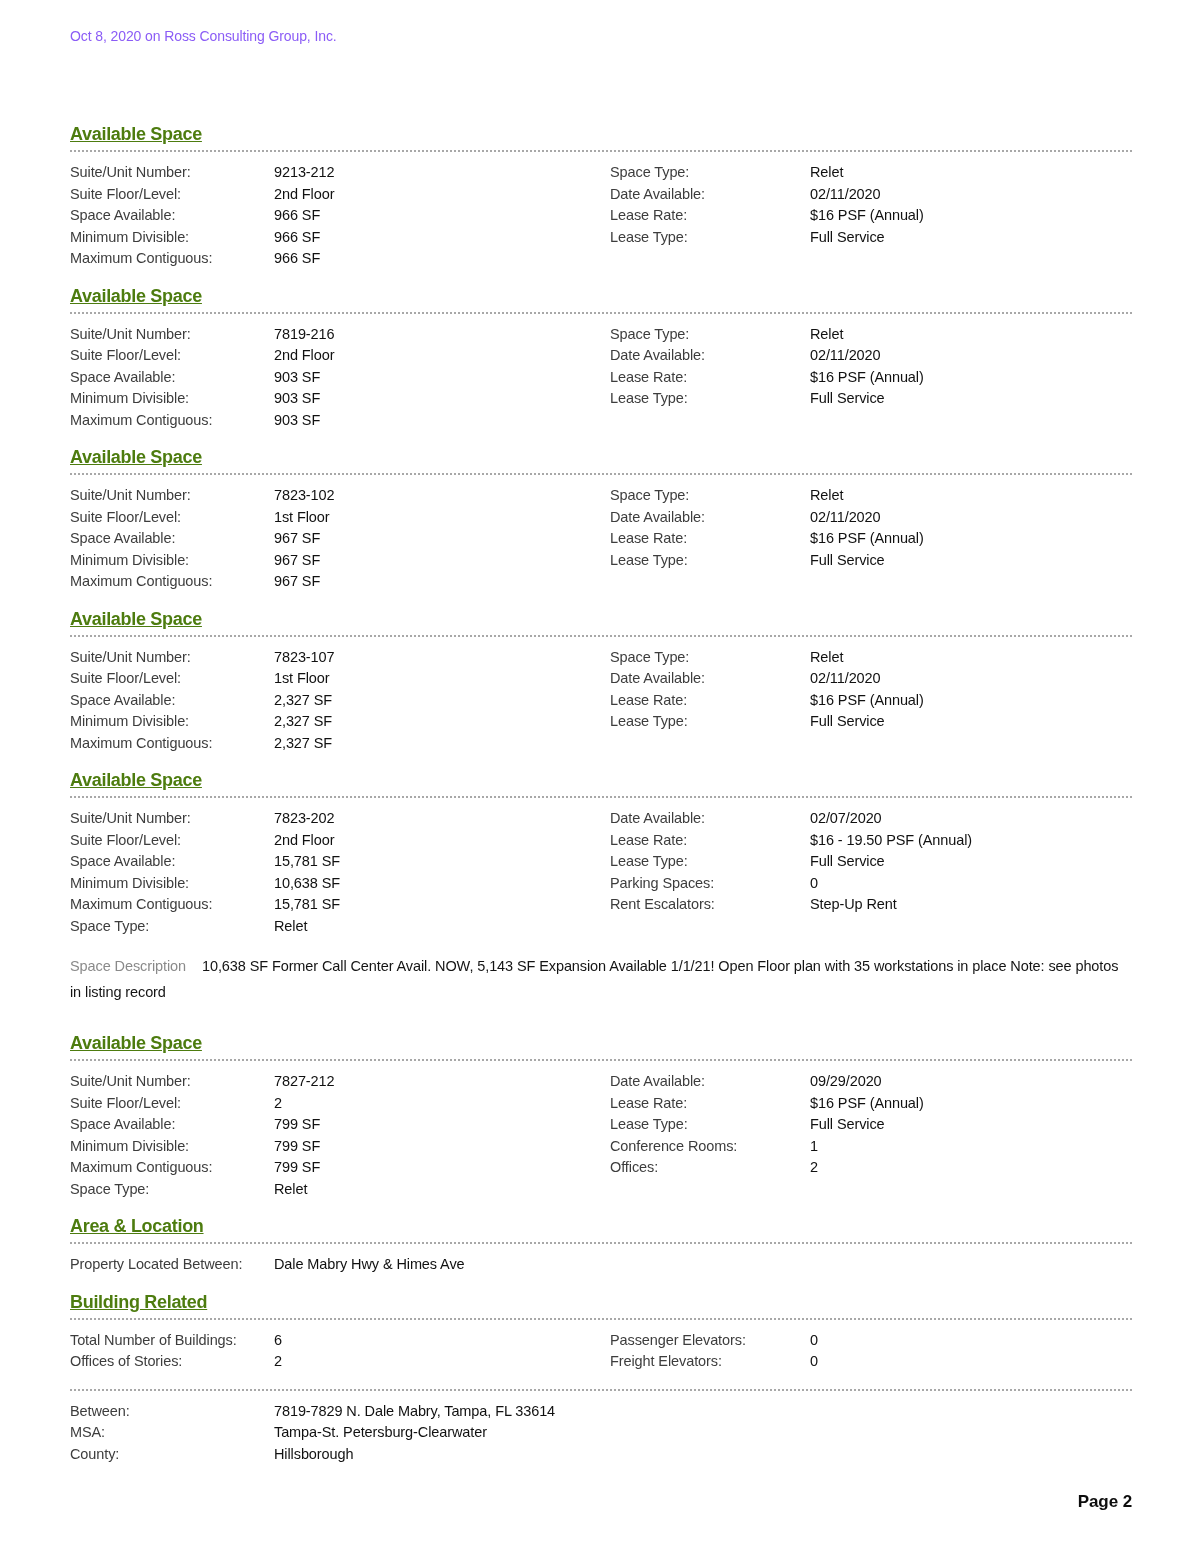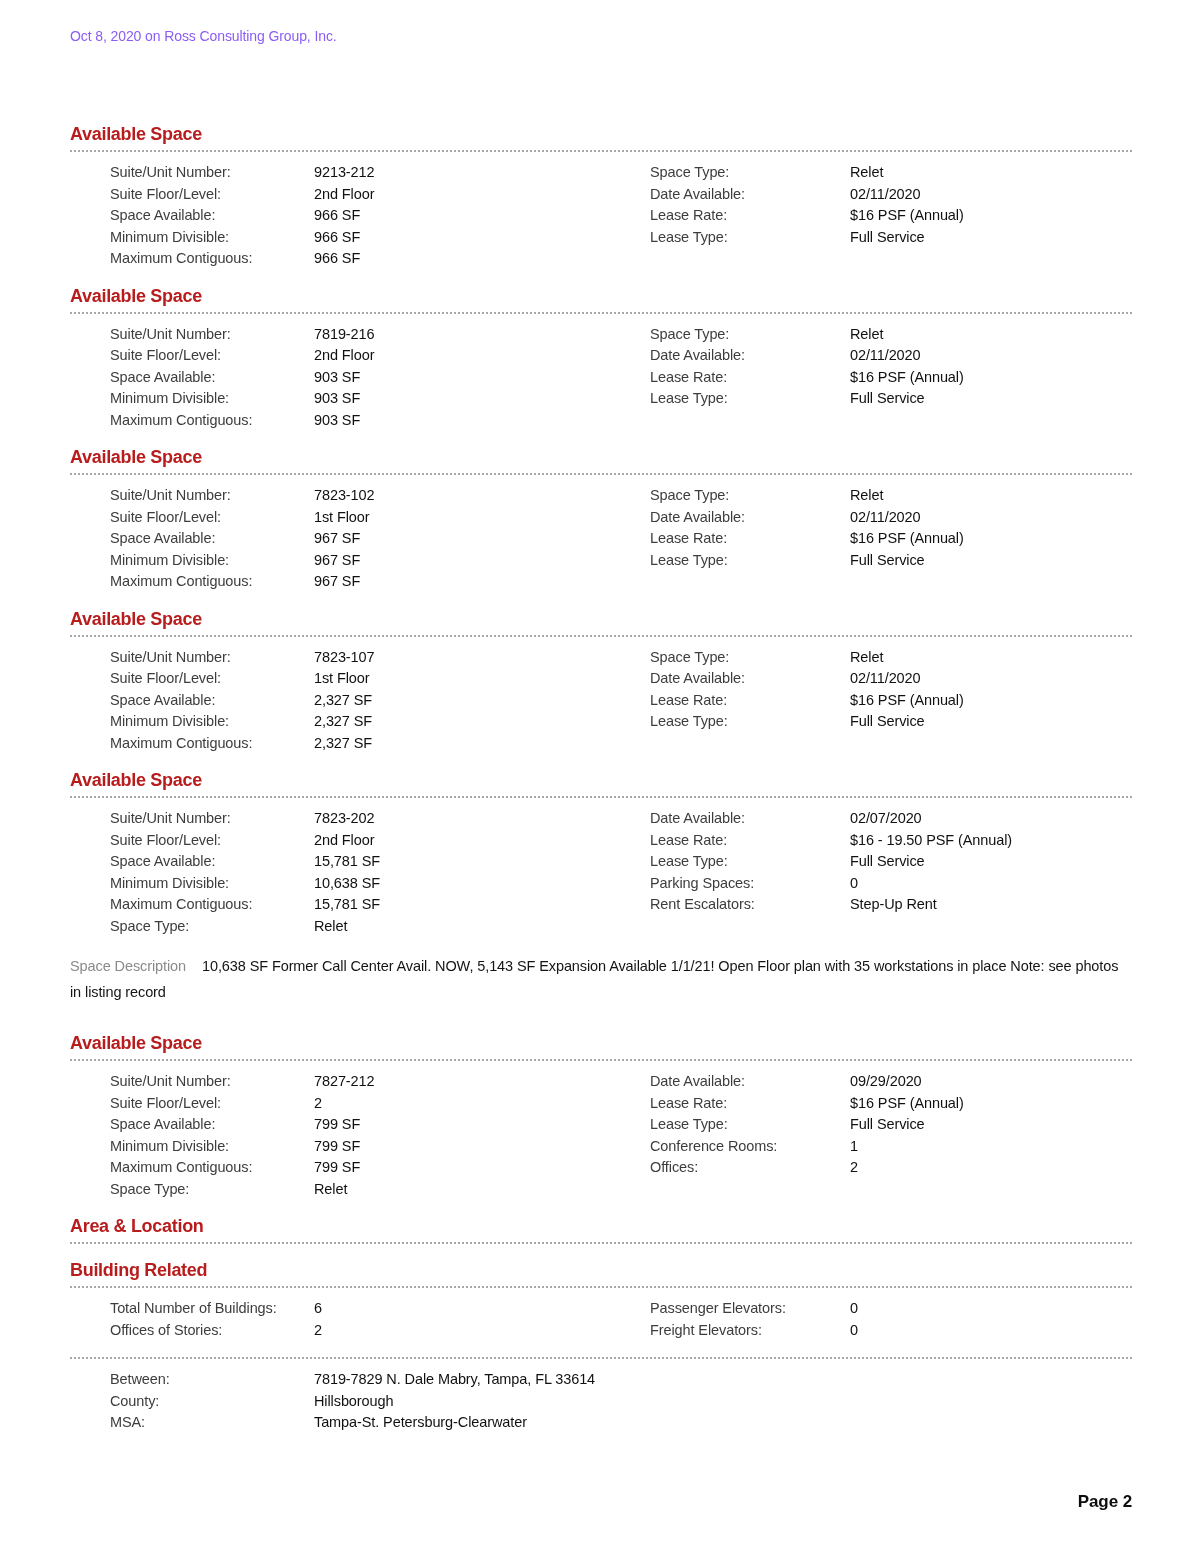"Available Space" .sec-h { color: #b91c1c -> #4d7c0f; text-decoration: none -> underline }
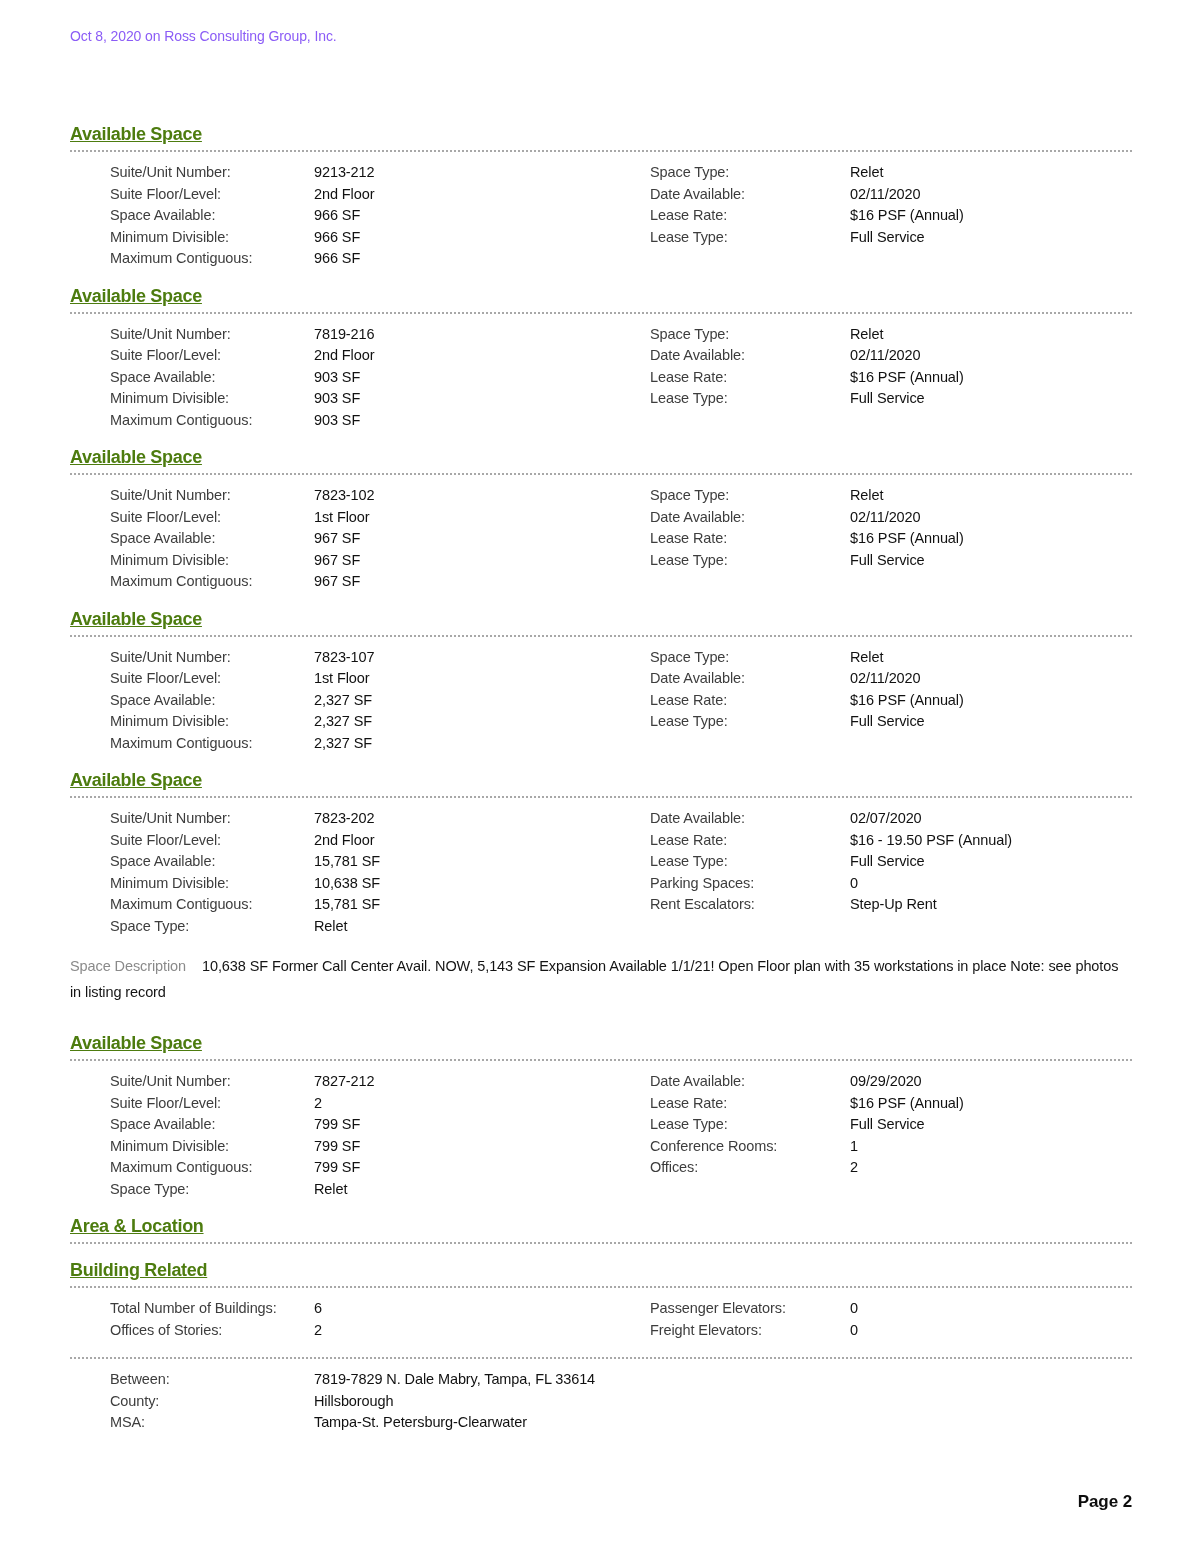"Suite/Unit Number:" .col.left { margin-left: 40px -> none }
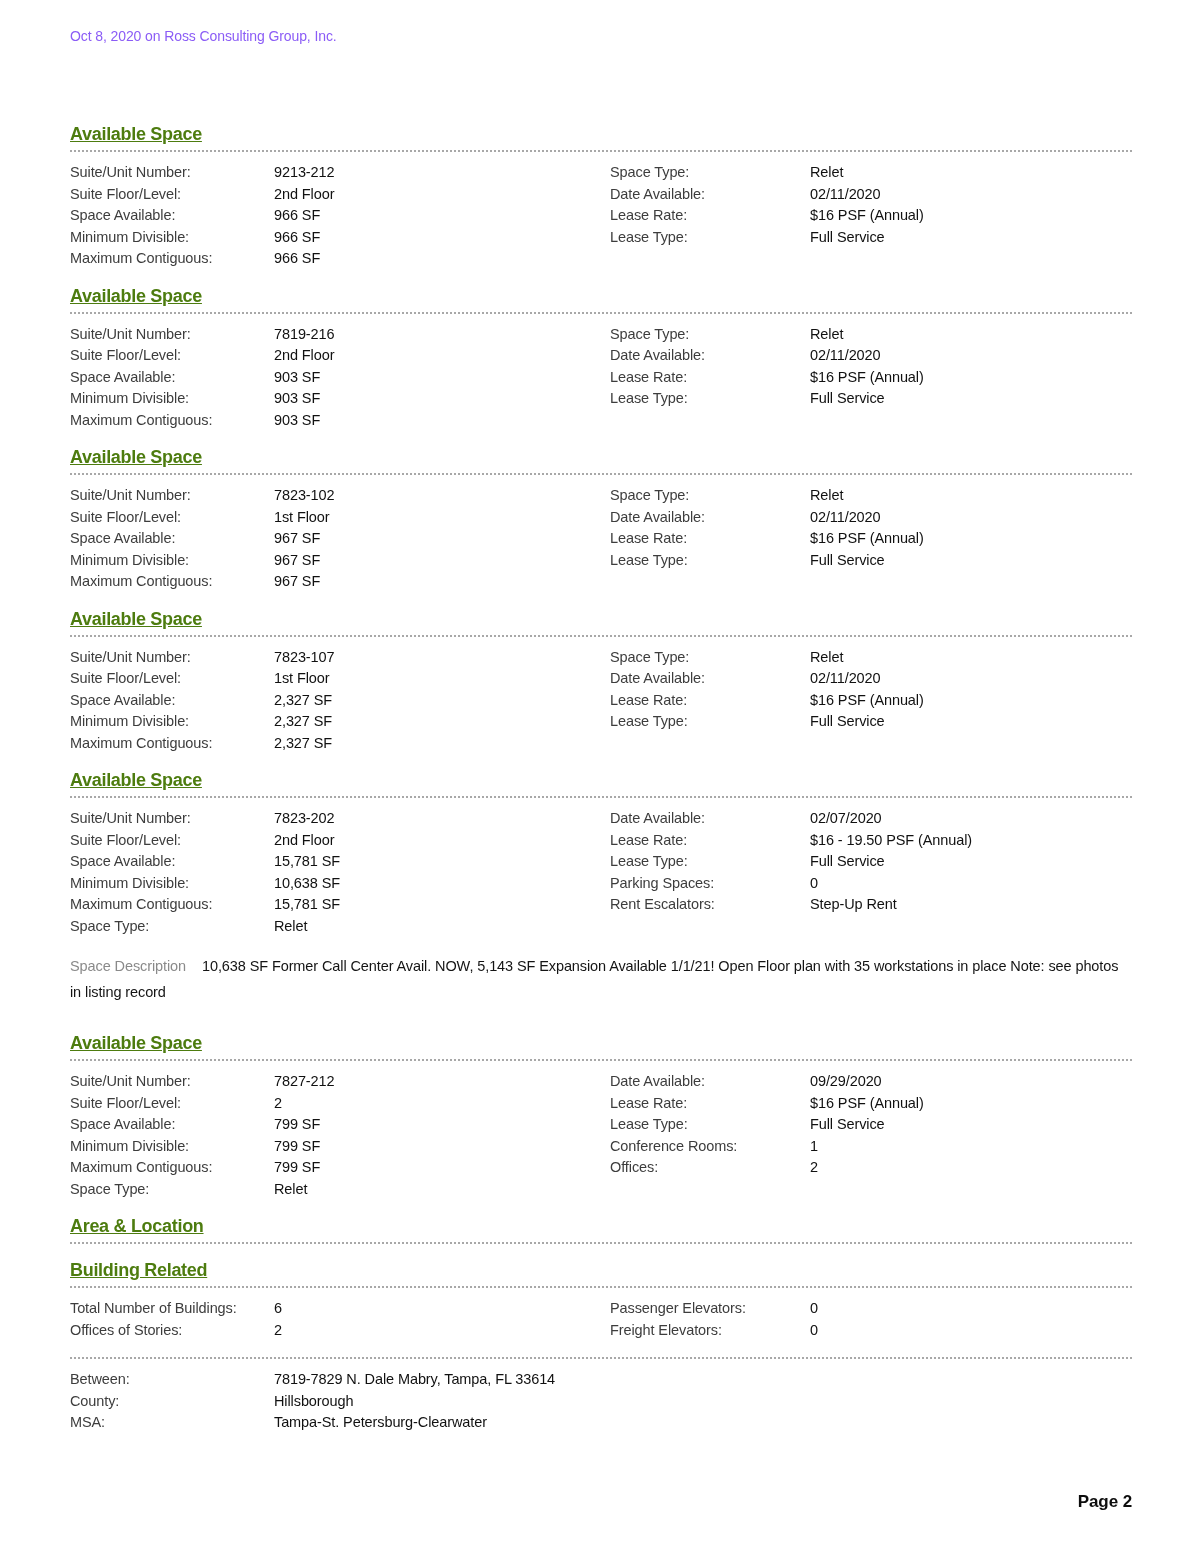"Property Located Between:" div.cols { html: none -> <div> <div> <div> <span>Property Located Between:</span> <span>Dale Mabry Hwy &amp; Himes Ave</span> </div> </div> <div></div> </div> }
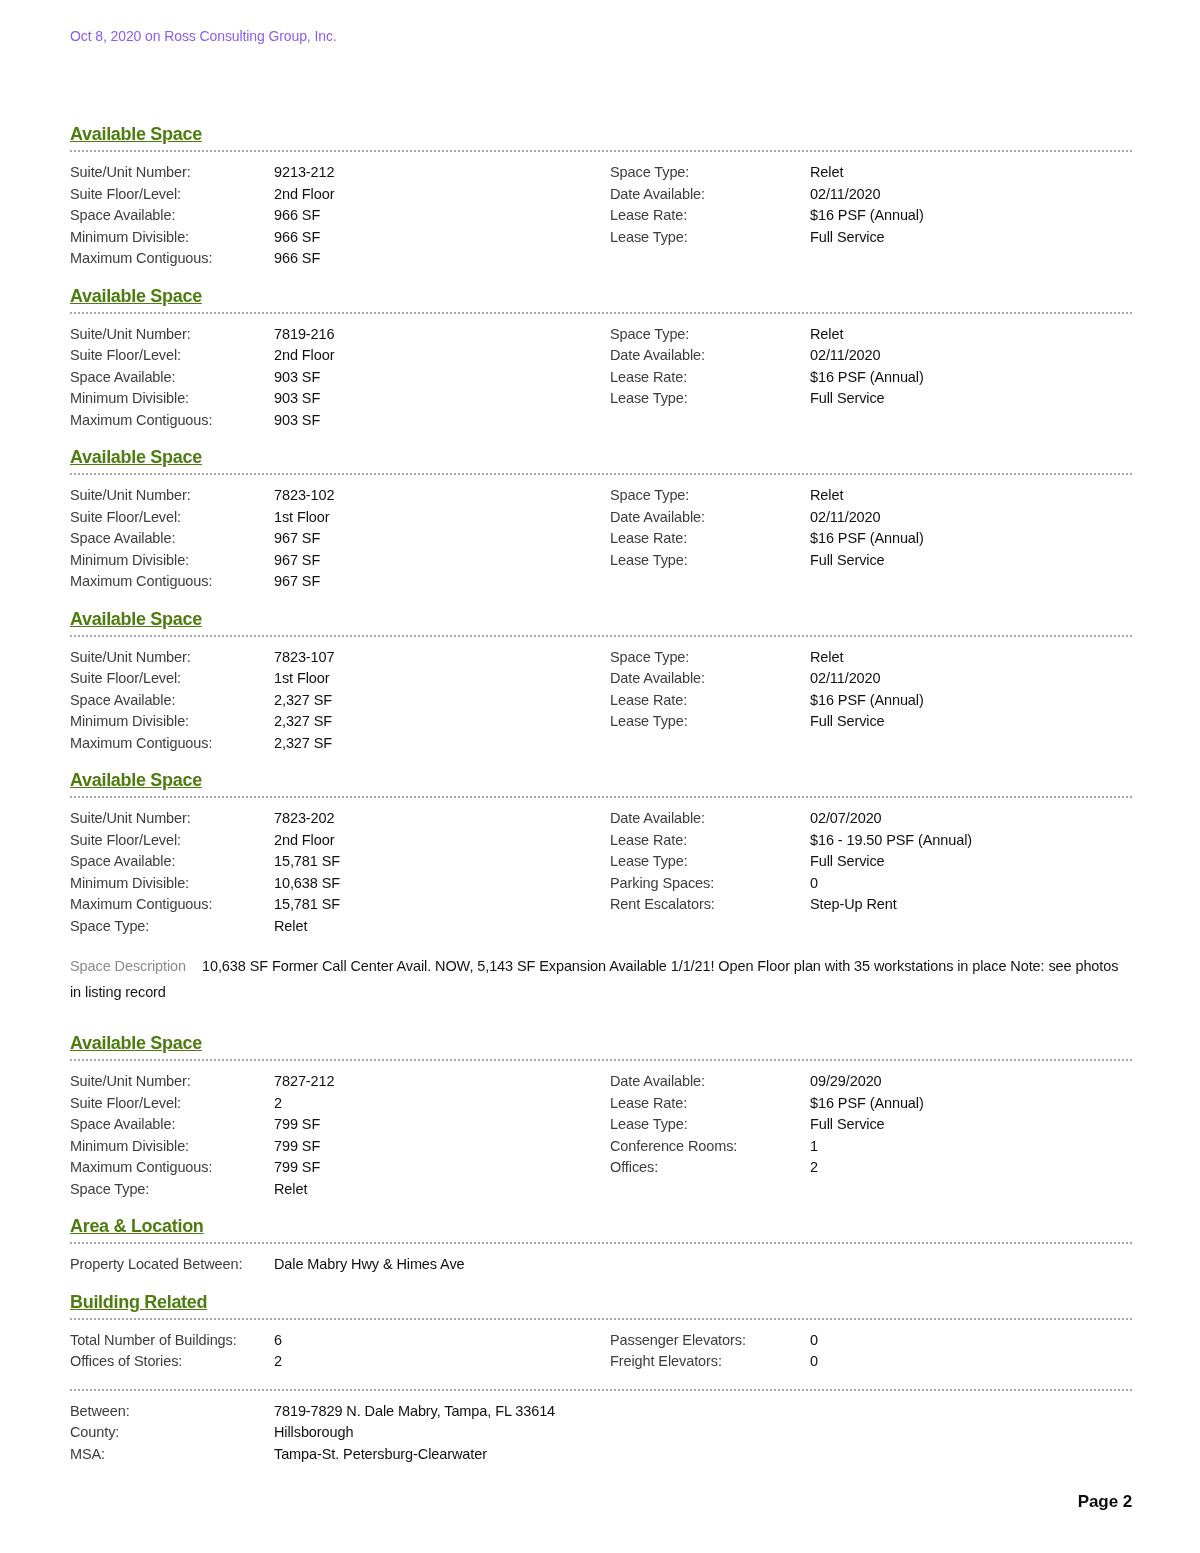"County:" div.row { order: before "MSA:" -> after "MSA:" }
